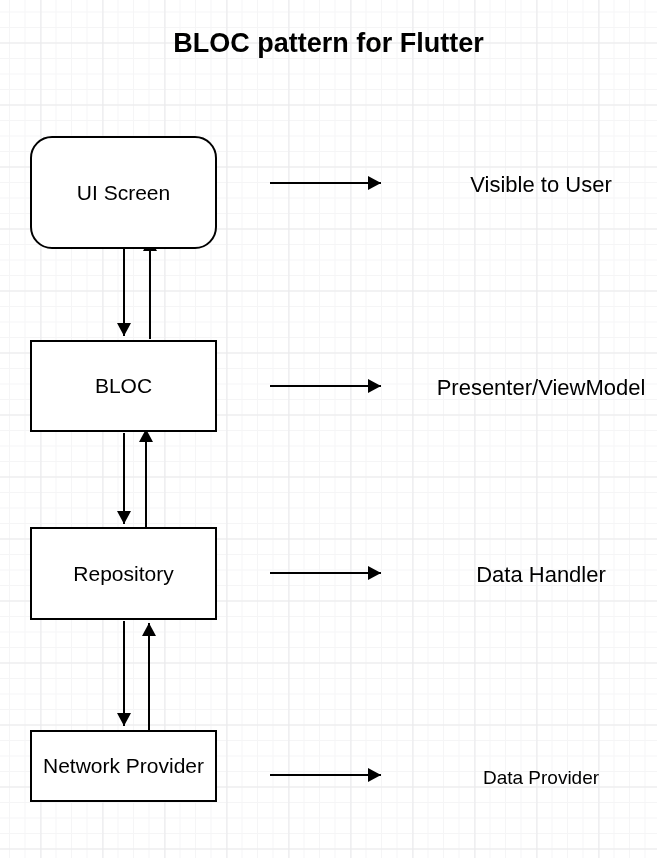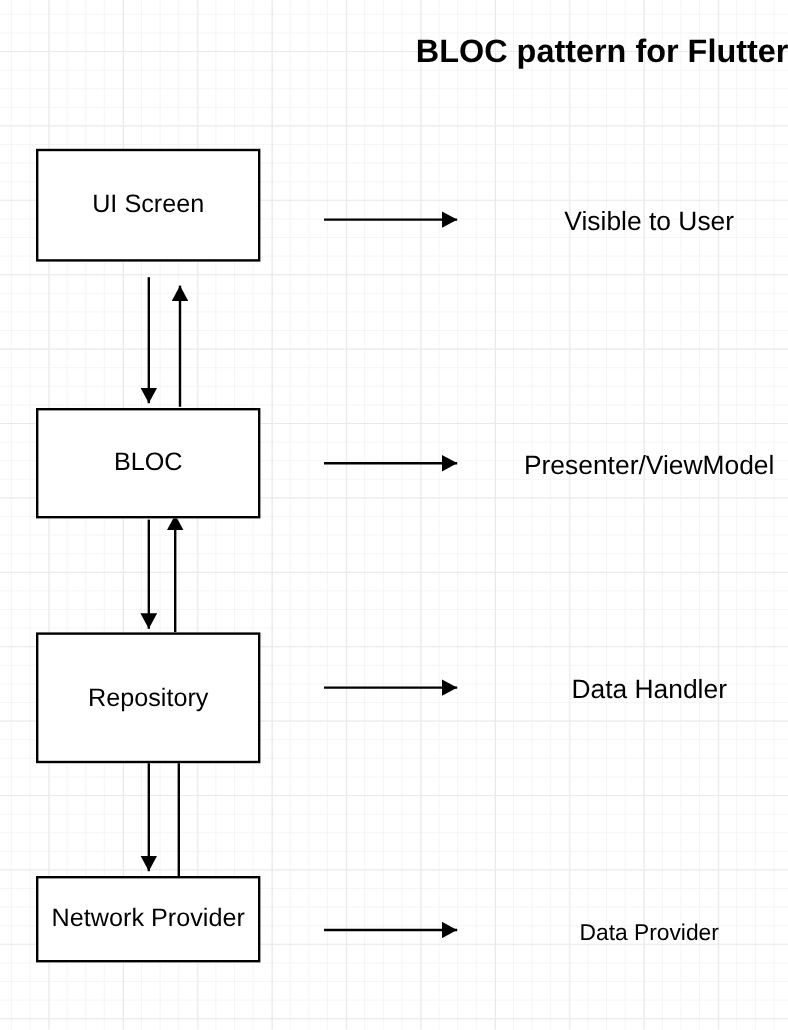"BLOC pattern for Flutter" .title { text-align: right -> center }
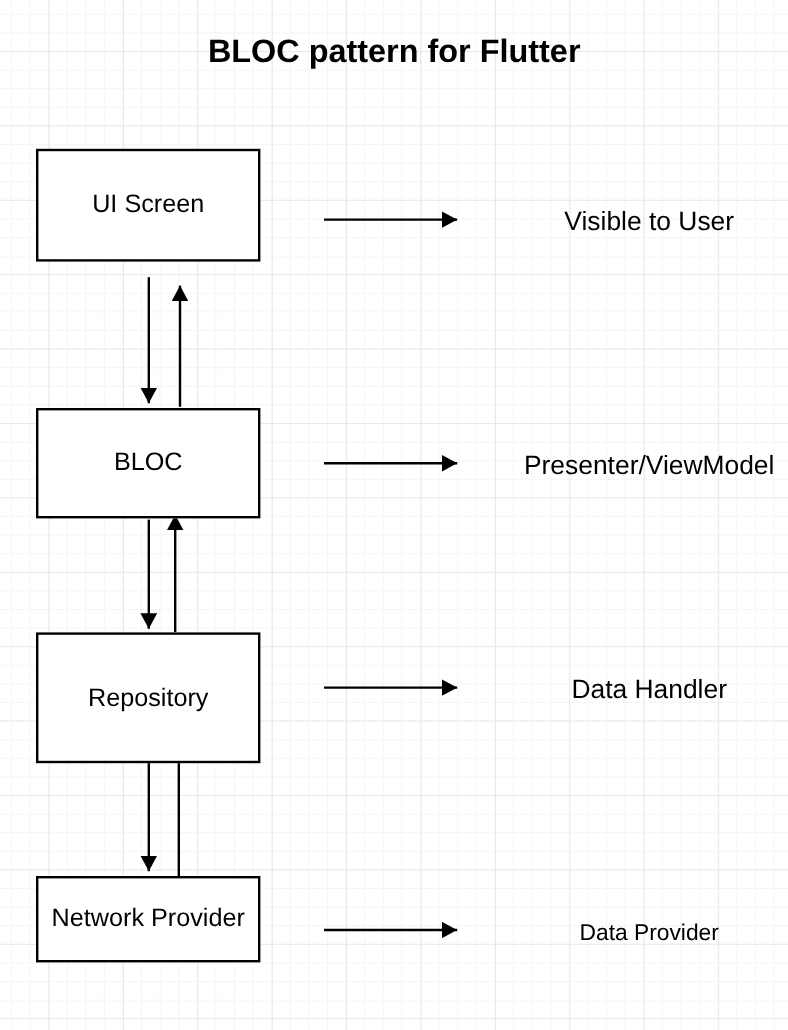"UI Screen" #node-ui-screen { border-radius: none -> 22px; height: 94px -> 113px; top: 124px -> 136px }
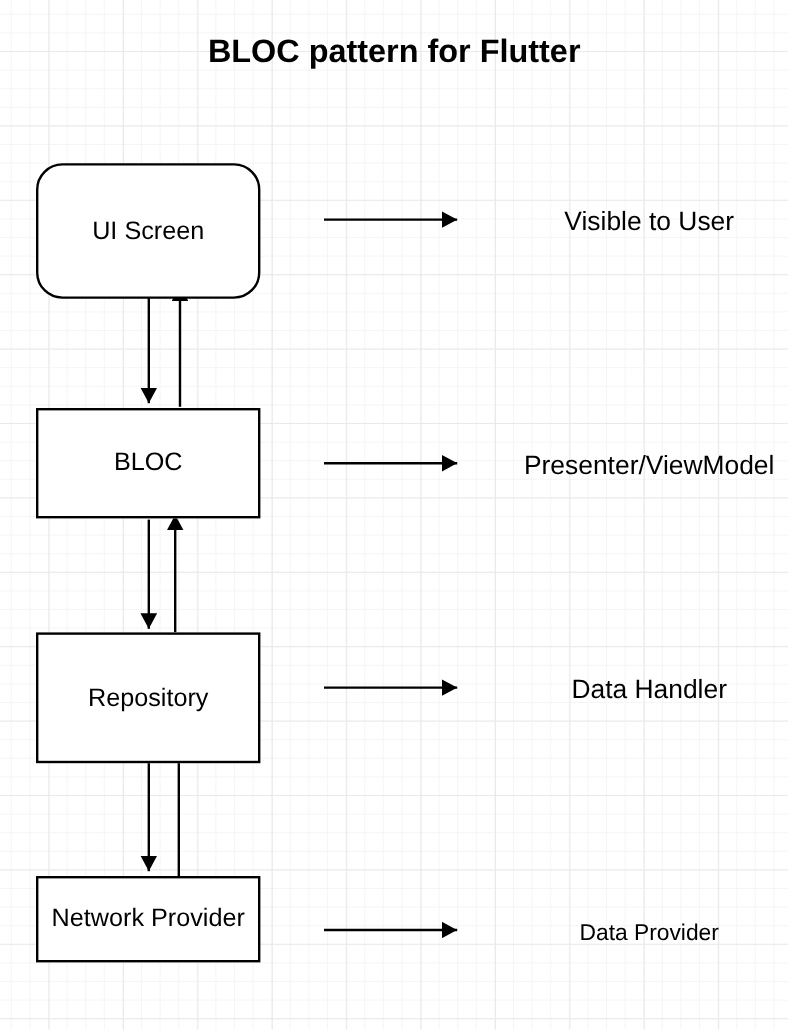"Repository" #node-repository { height: 109px -> 93px }
